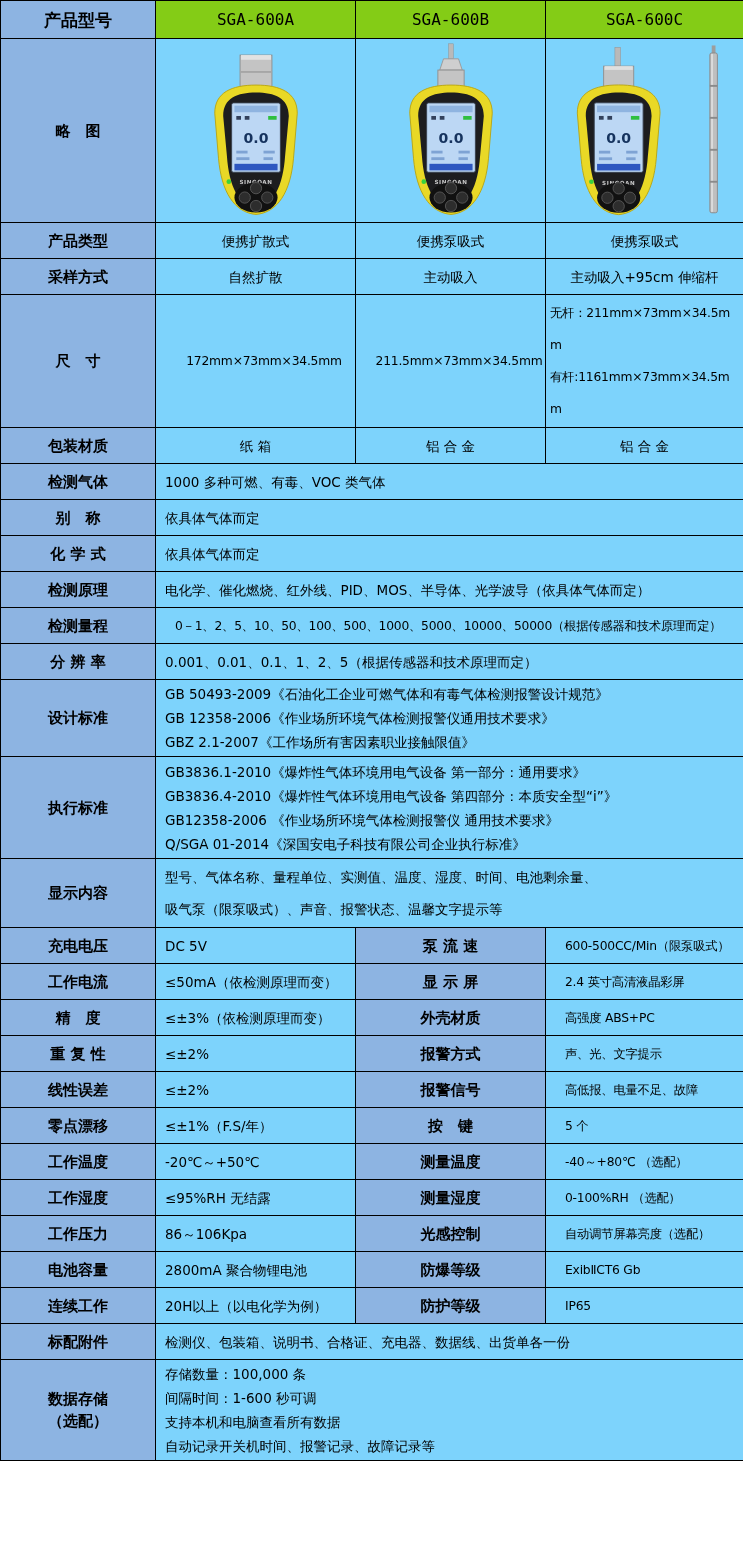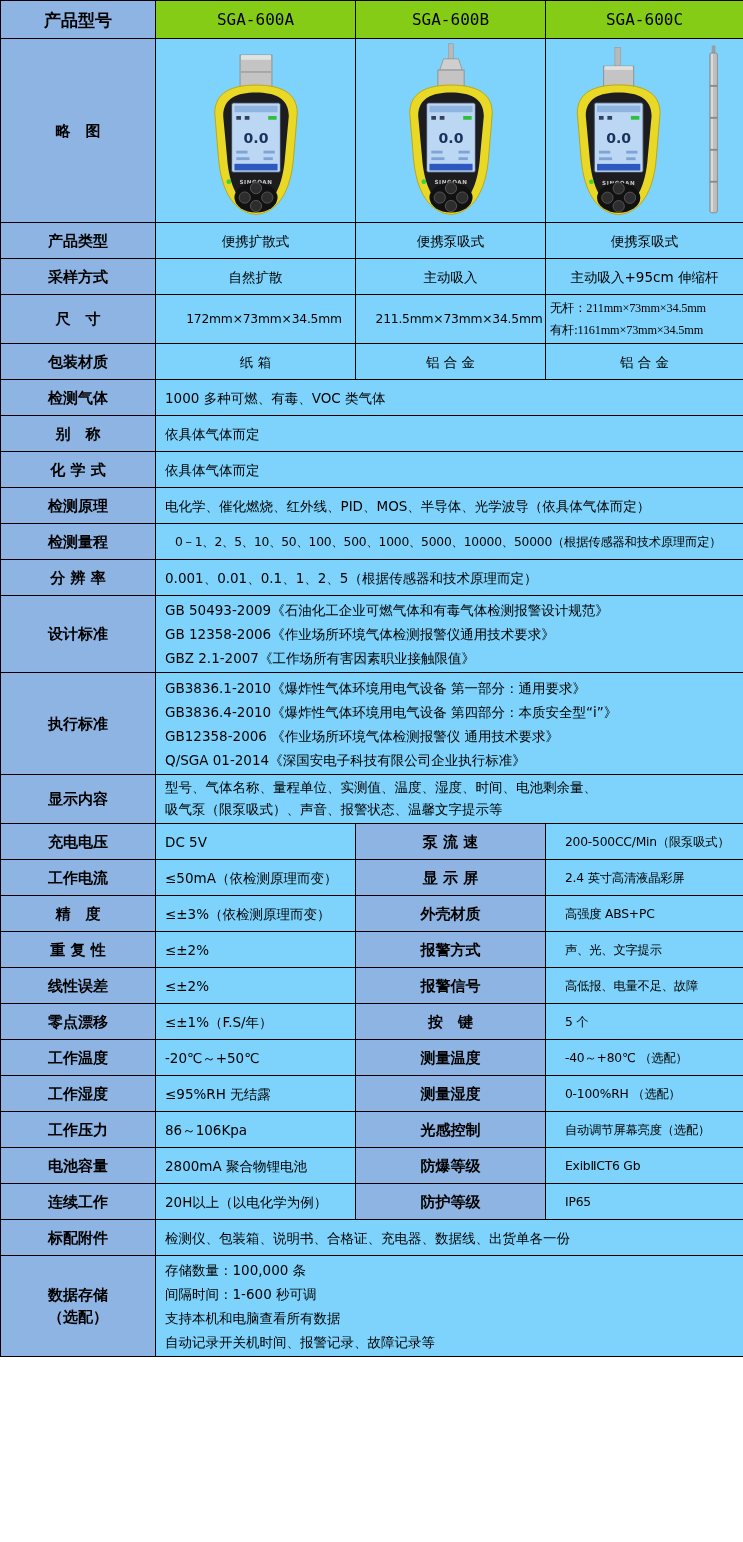"无杆：211mm×73mm×34.5mm" td.val.tight { font-family: Liberation Serif, serif -> none; line-height: 22px -> 32px }
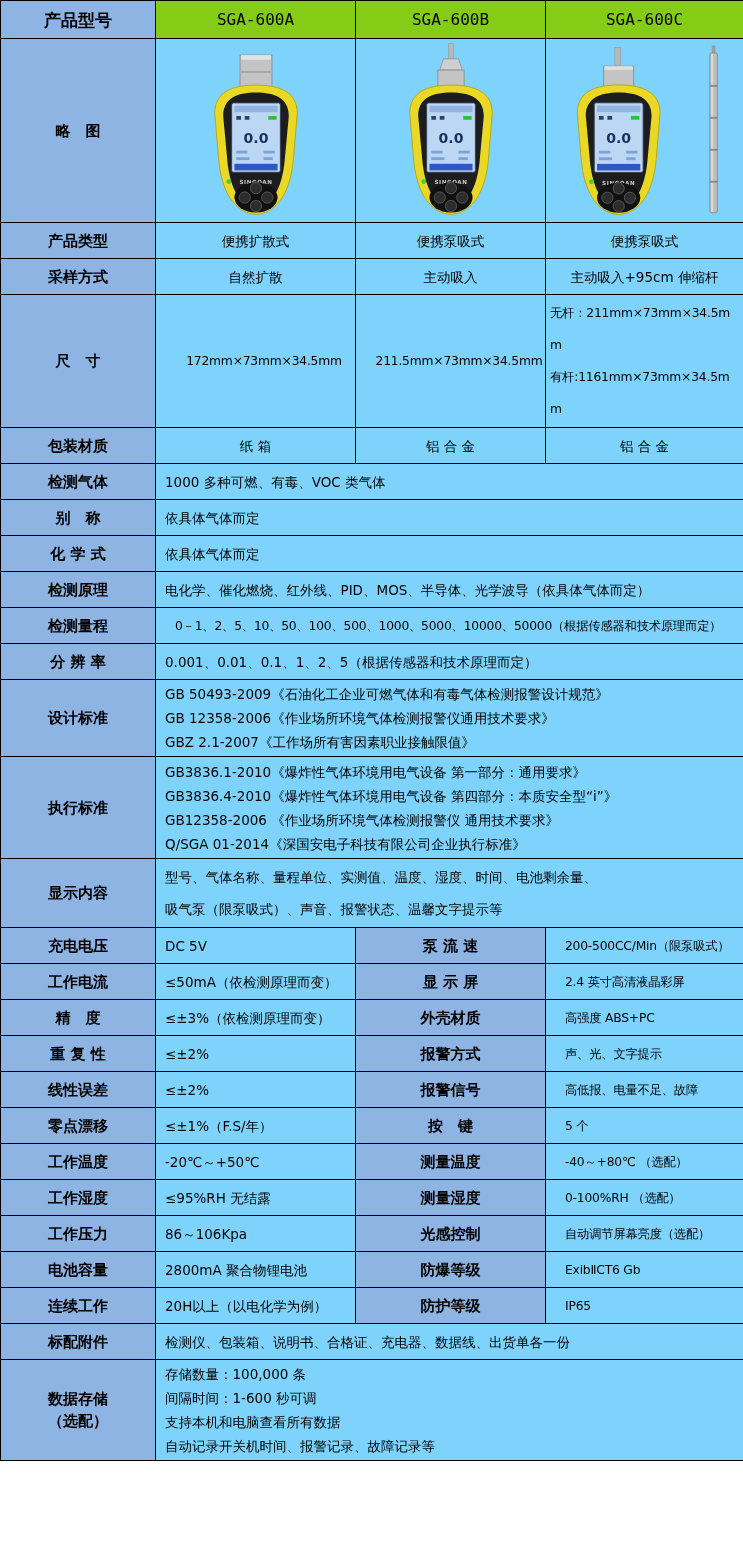"200-500CC/Min（限泵吸式）" td.val { text: 200-500CC/Min -> 600-500CC/Min }
